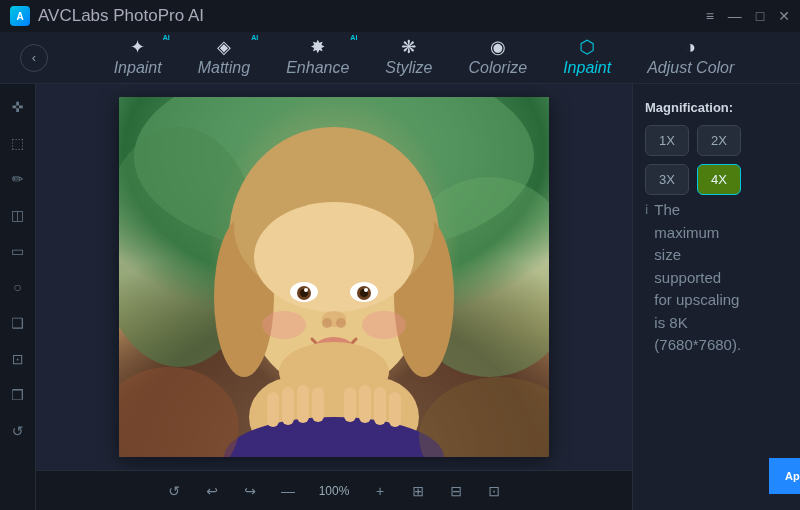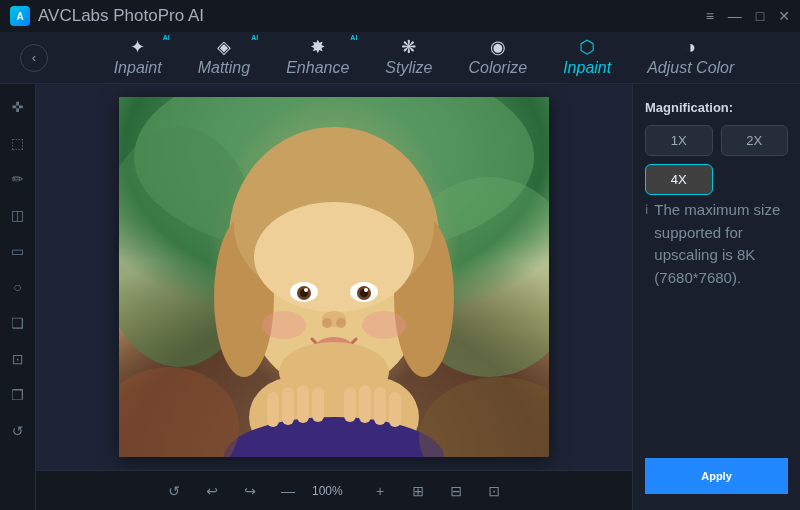"Magnification:" .right-panel { flex-direction: column -> none }
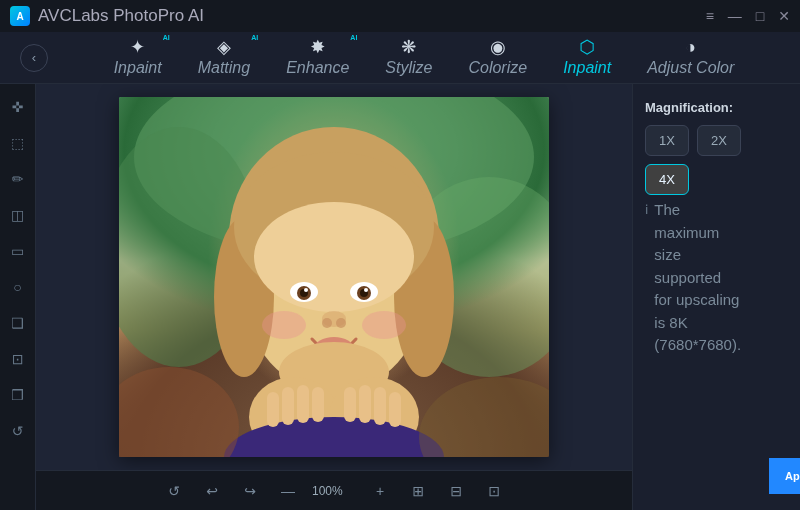"3X" div.mag-btn { html: none -> <div>3X</div> }
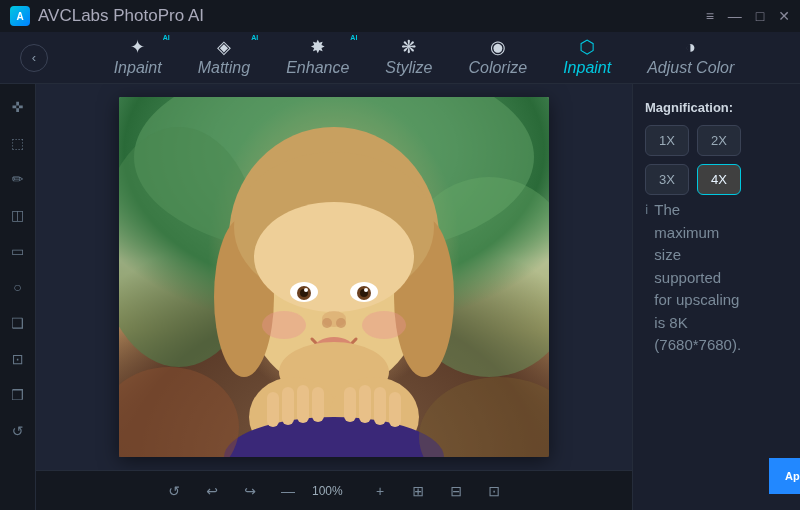"4X" .mag-btn.active { background: #404040 -> #4d7c0f }
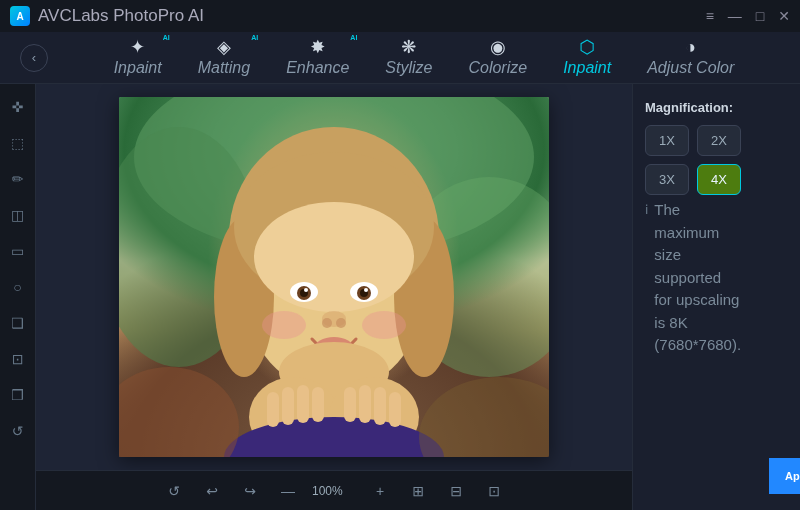"100%" .zoom-display { text-align: left -> center }
